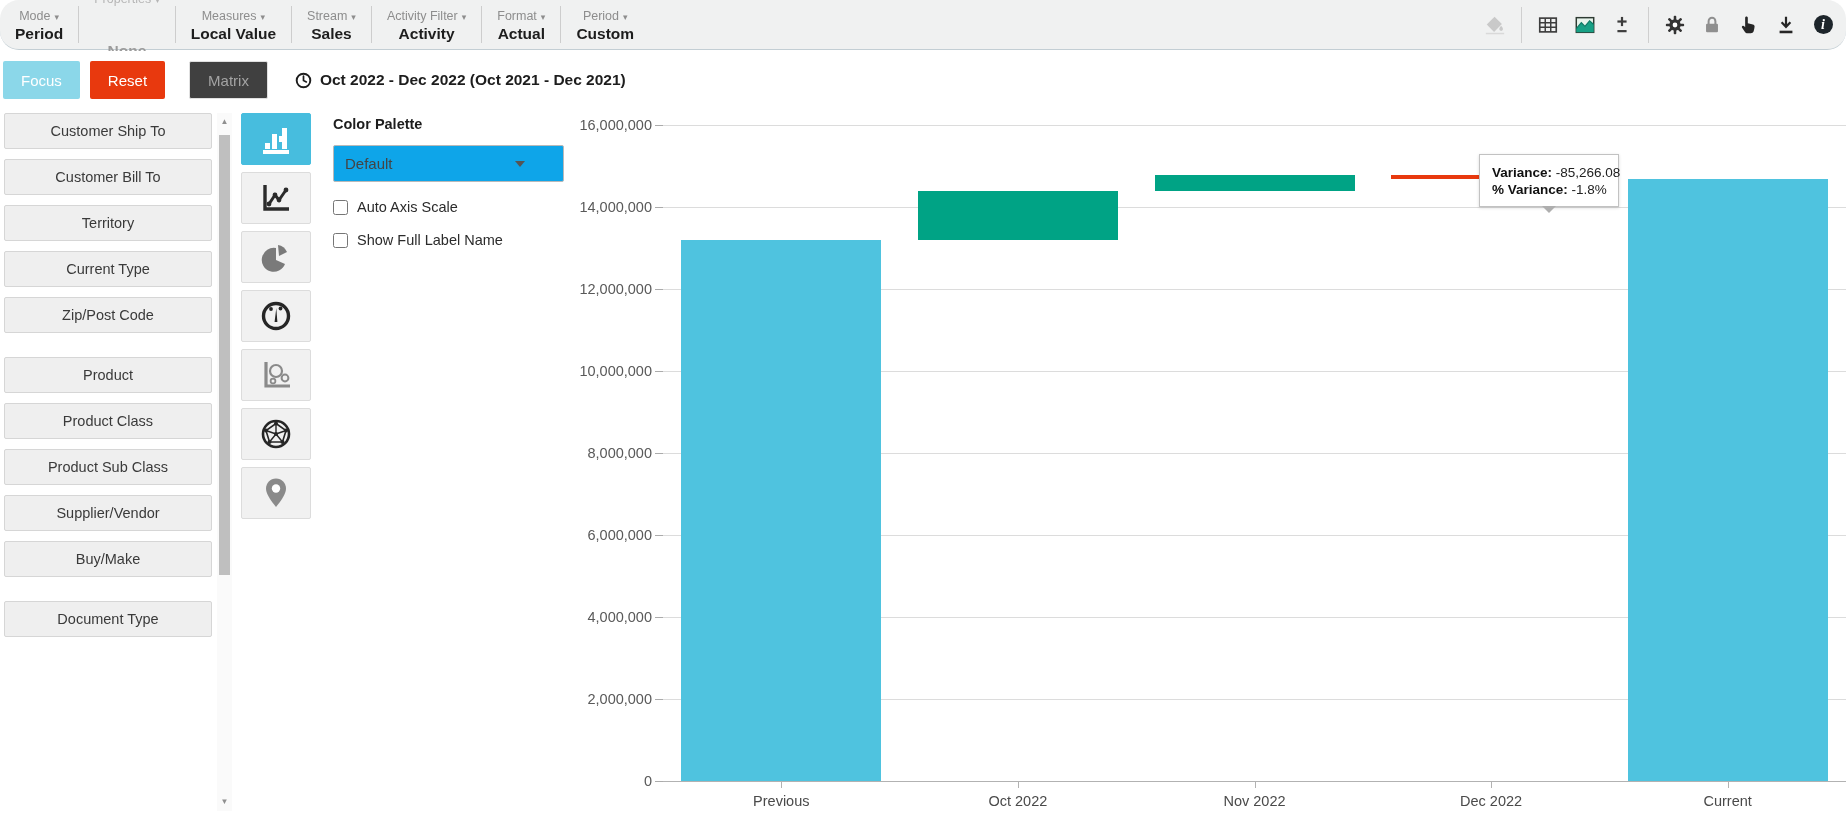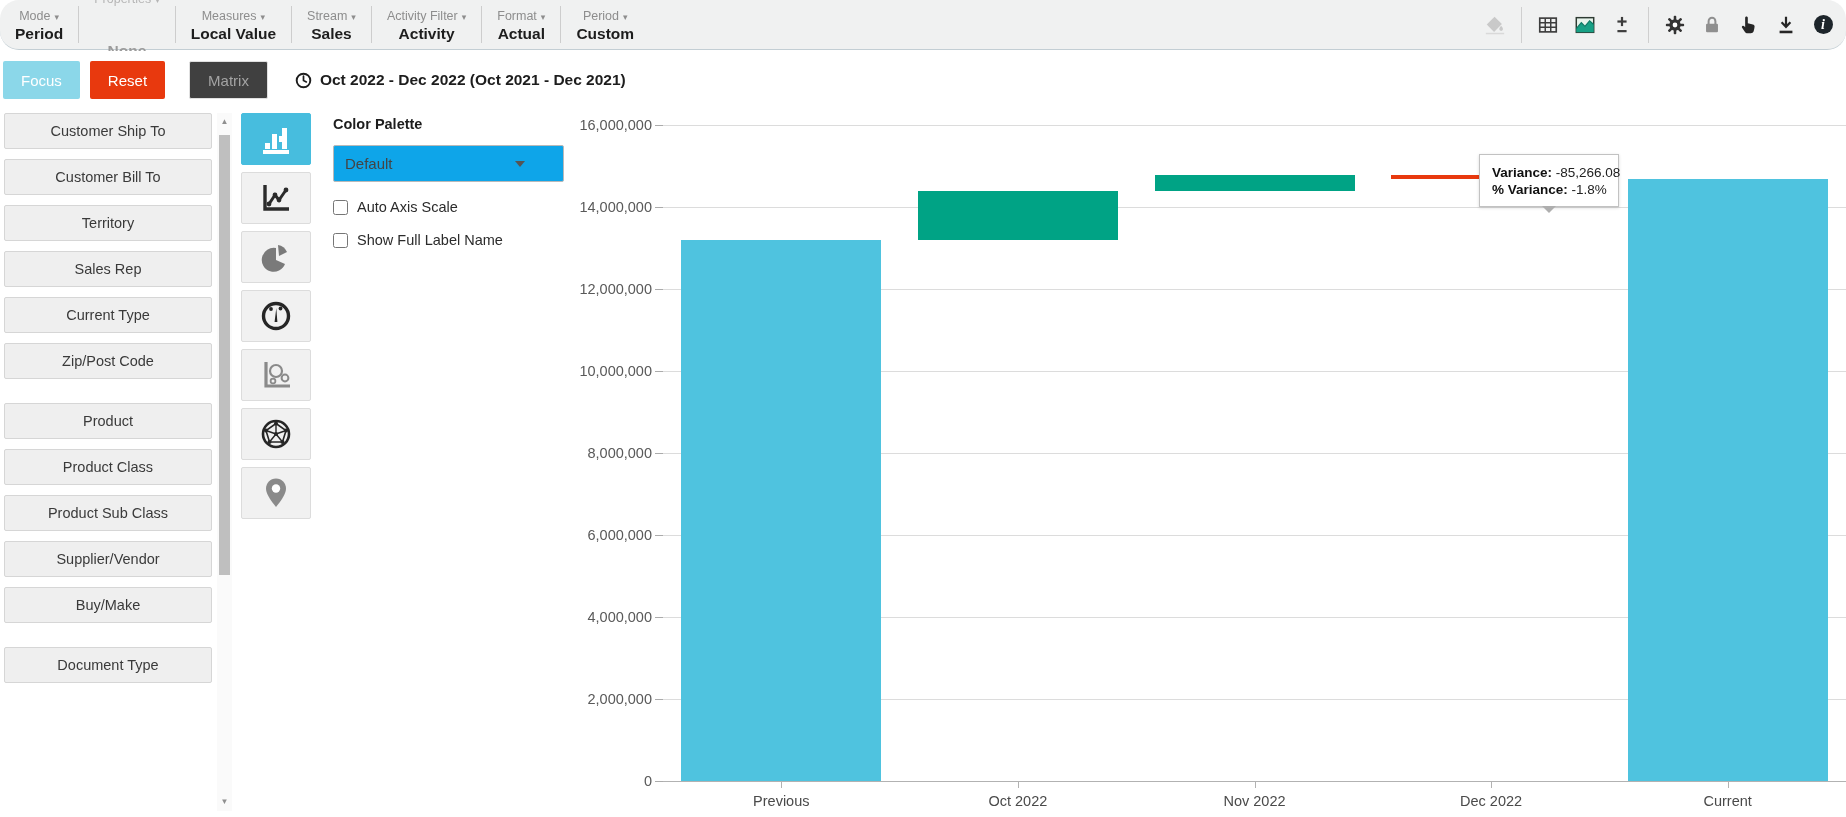"Sales Rep" div.sb-btn { html: <div>Sales Rep</div> -> none }
